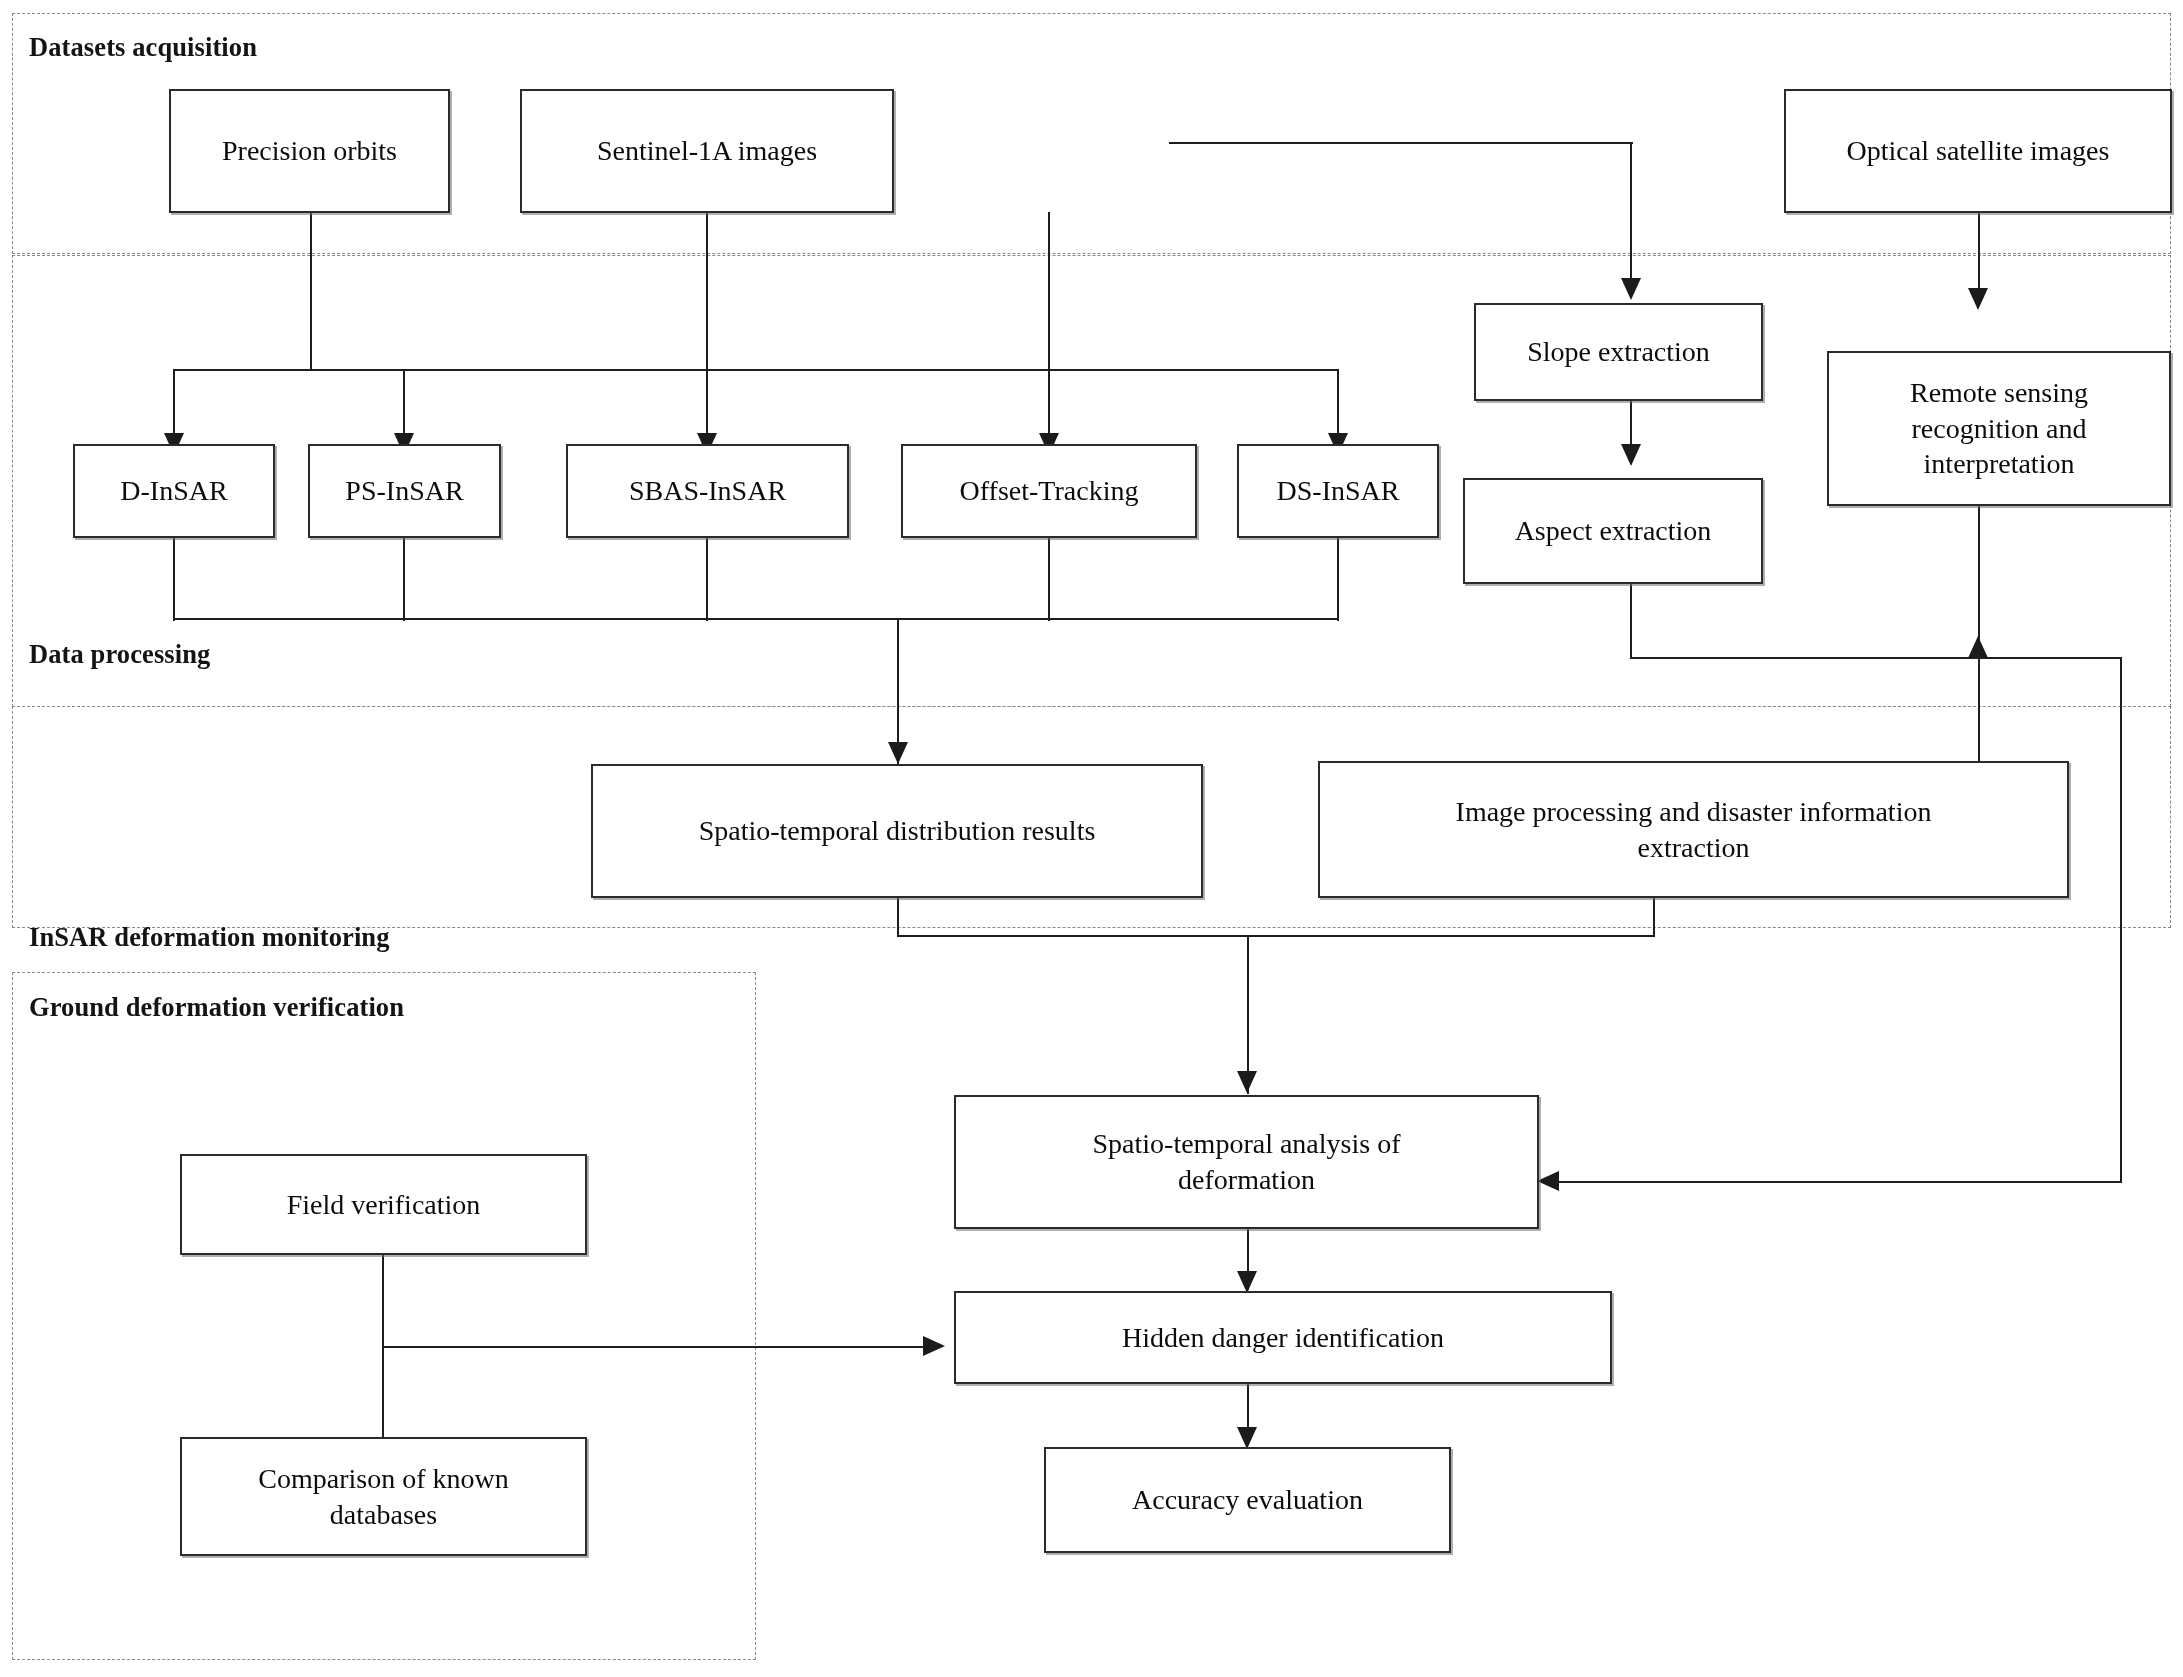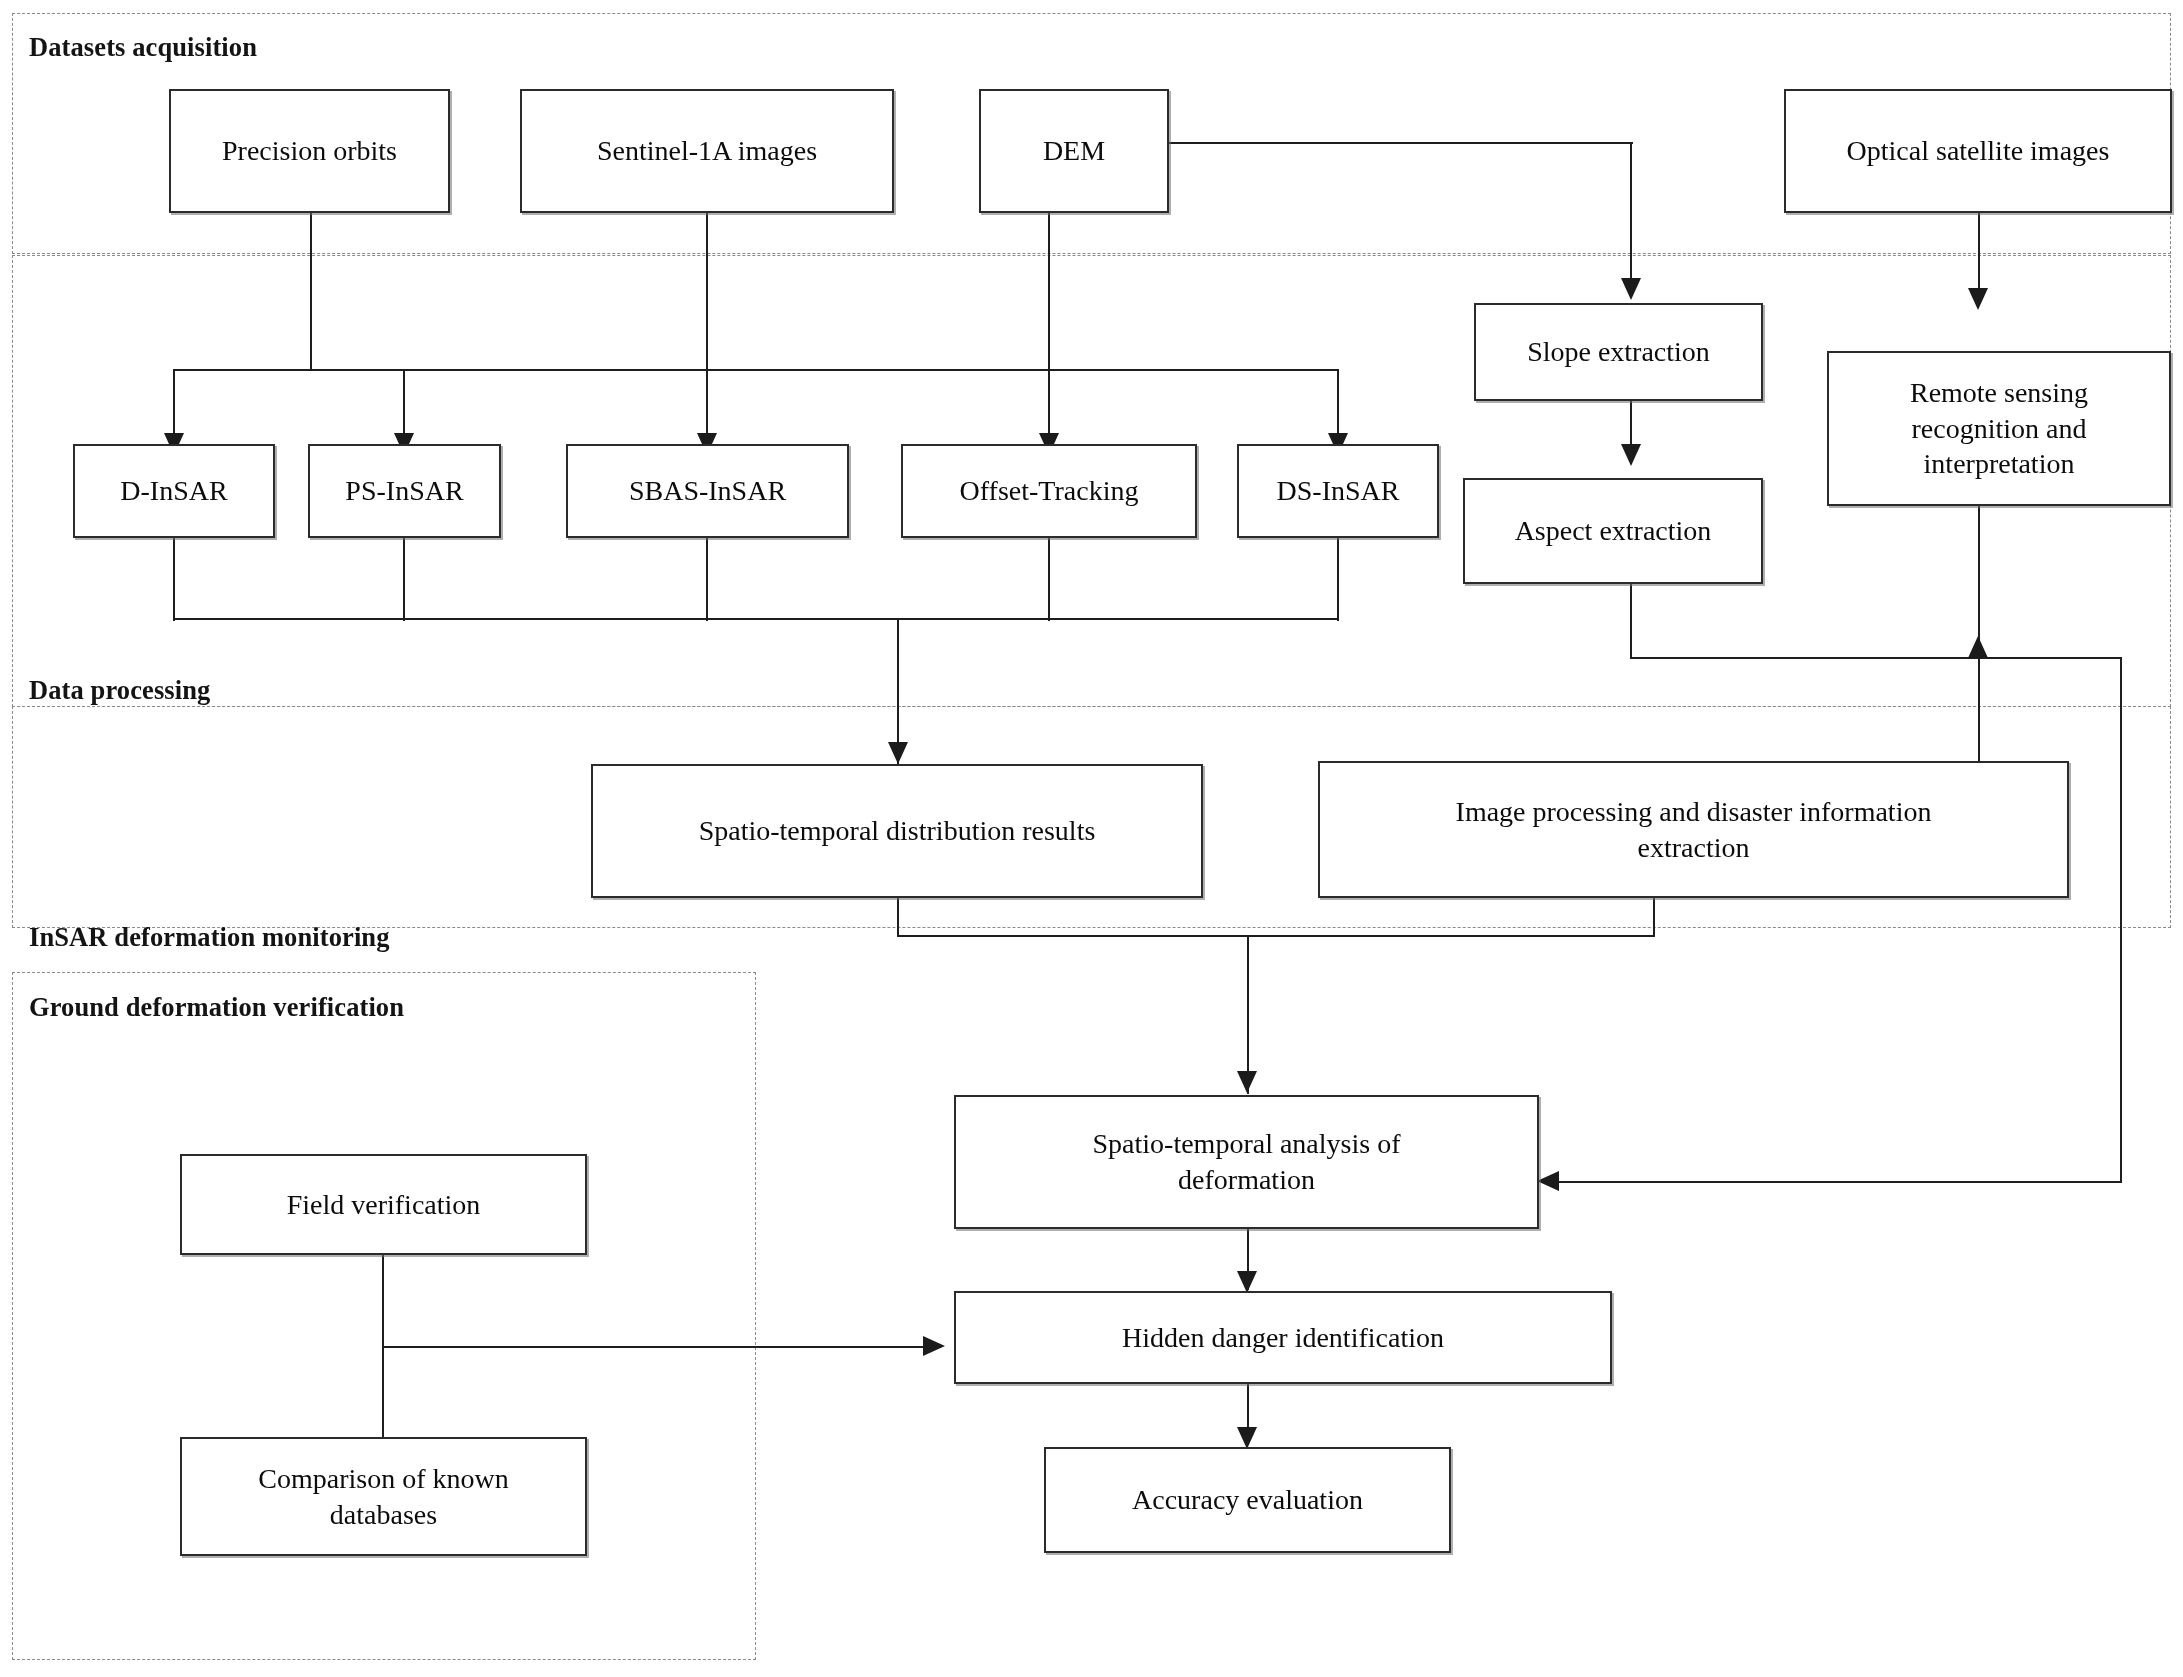"DEM" div.node { html: <div> <span>DEM</span> </div> -> none }
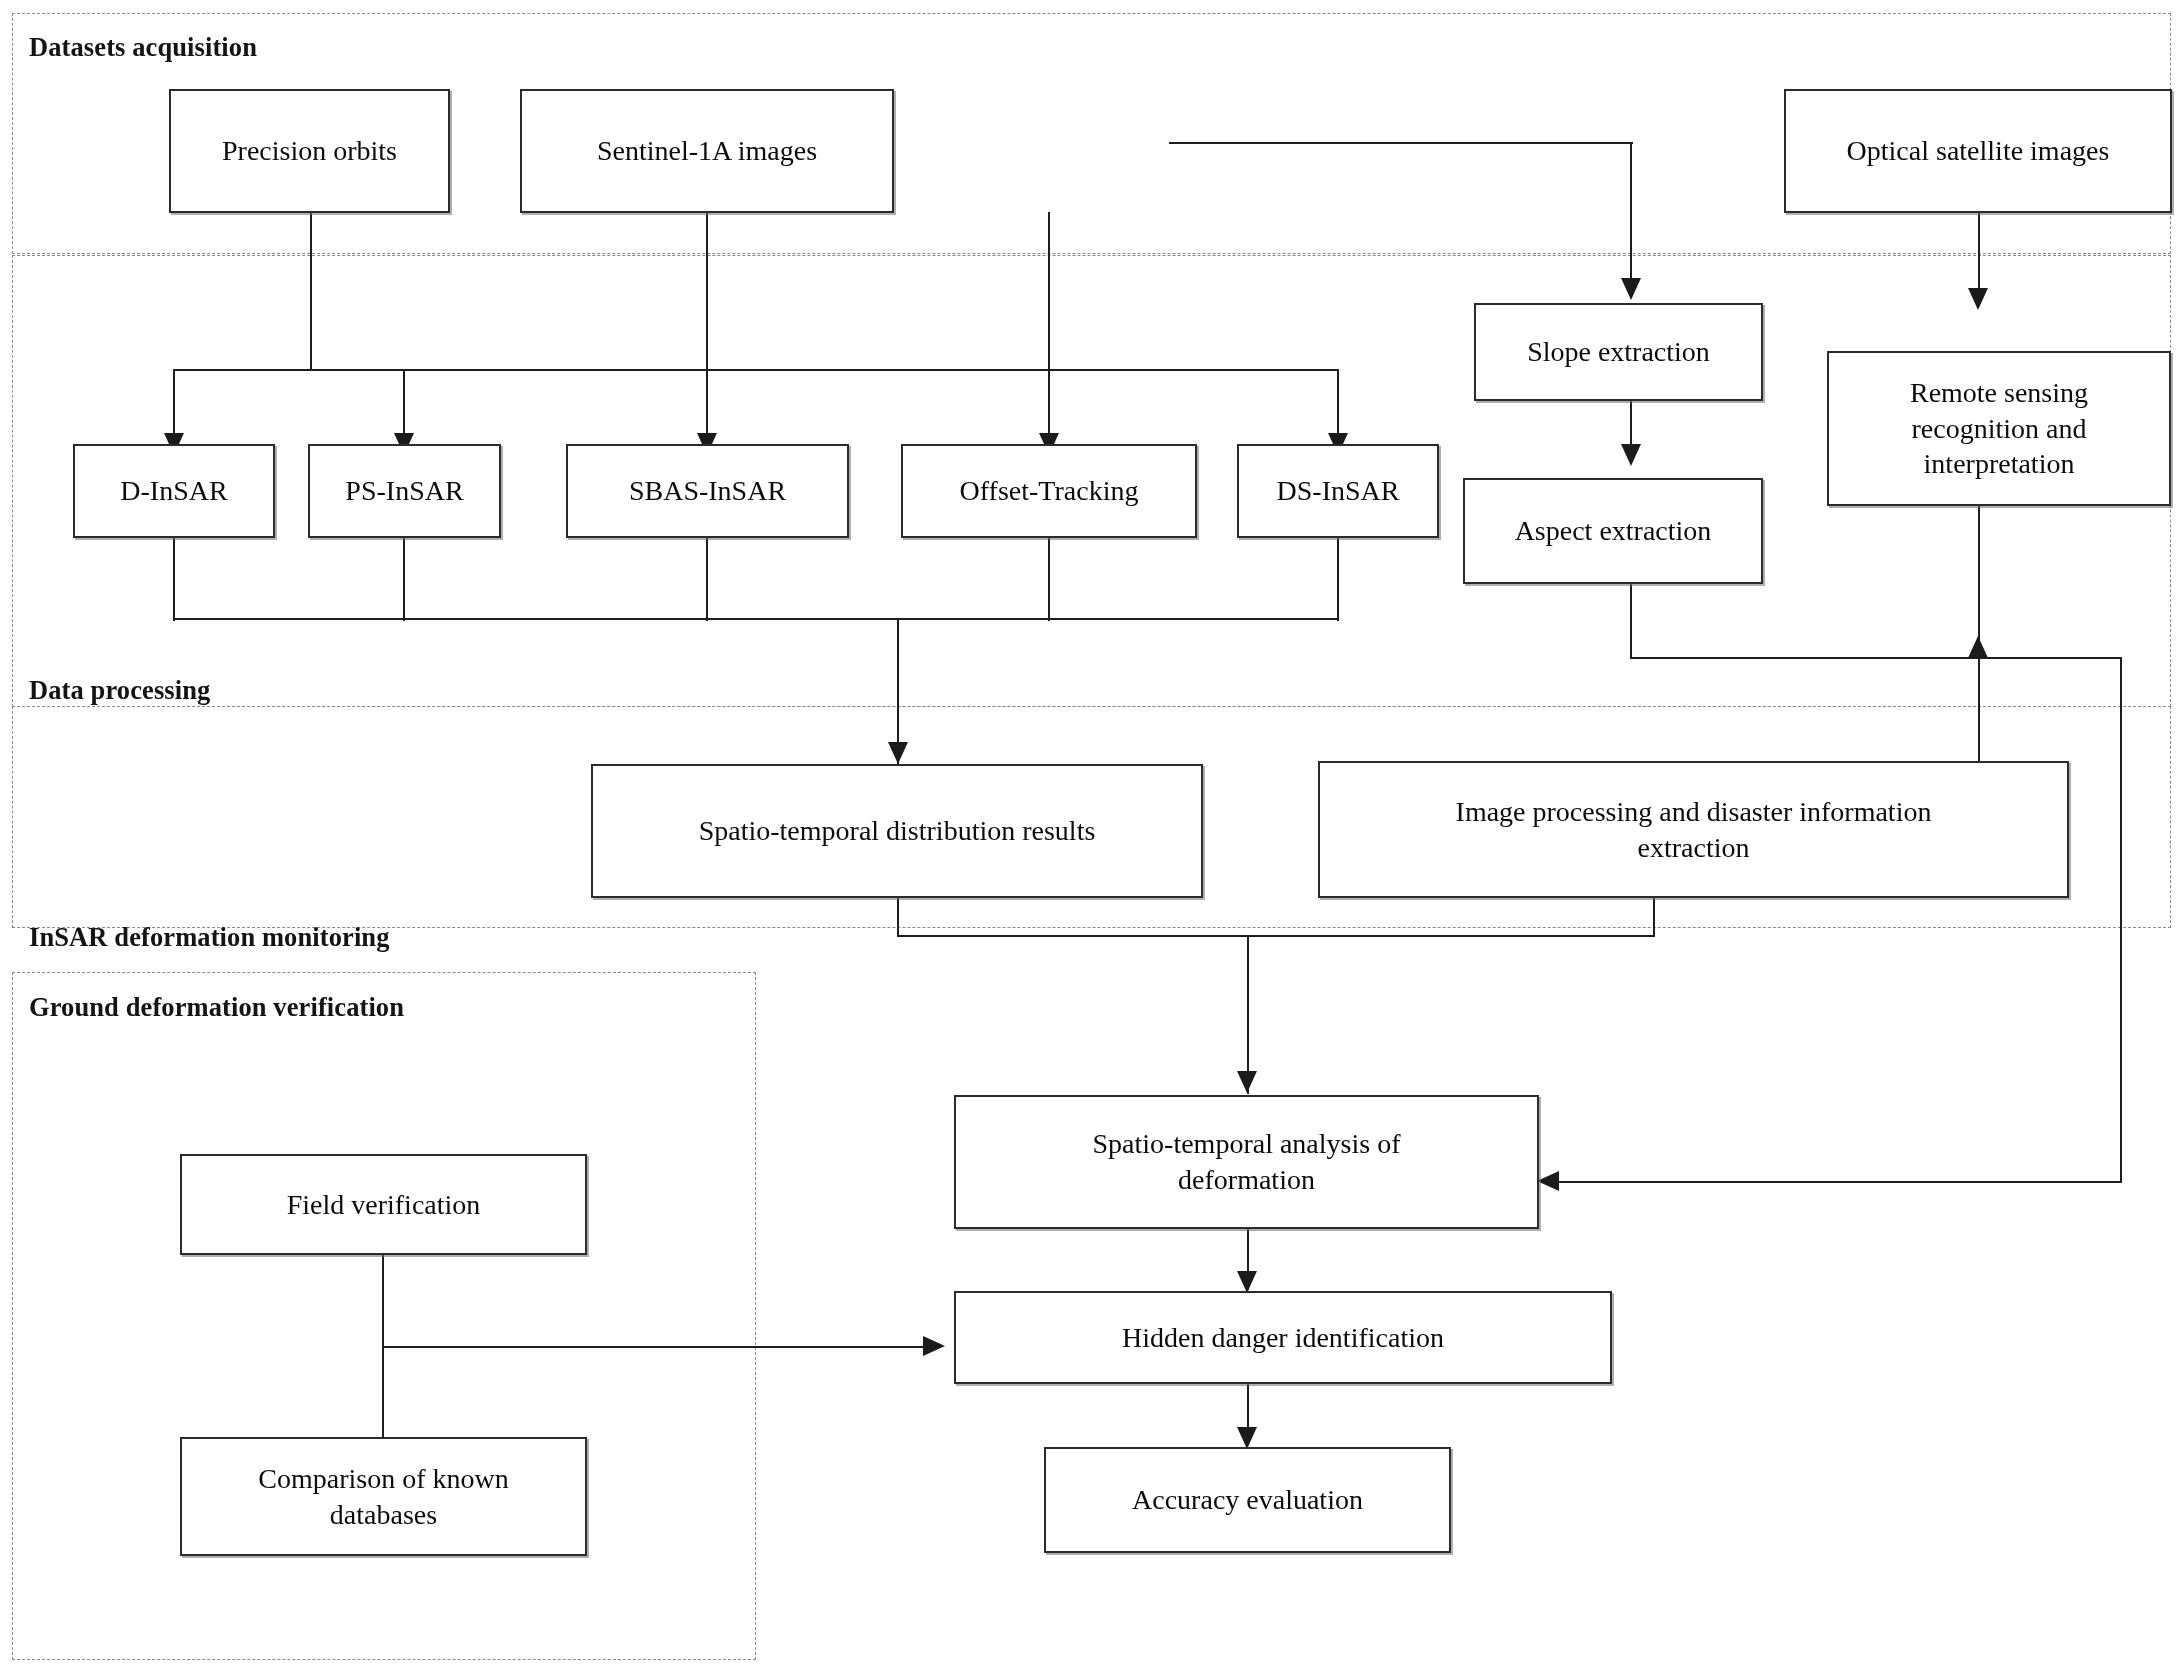"Data processing" div.band-label { top: 675px -> 639px }
